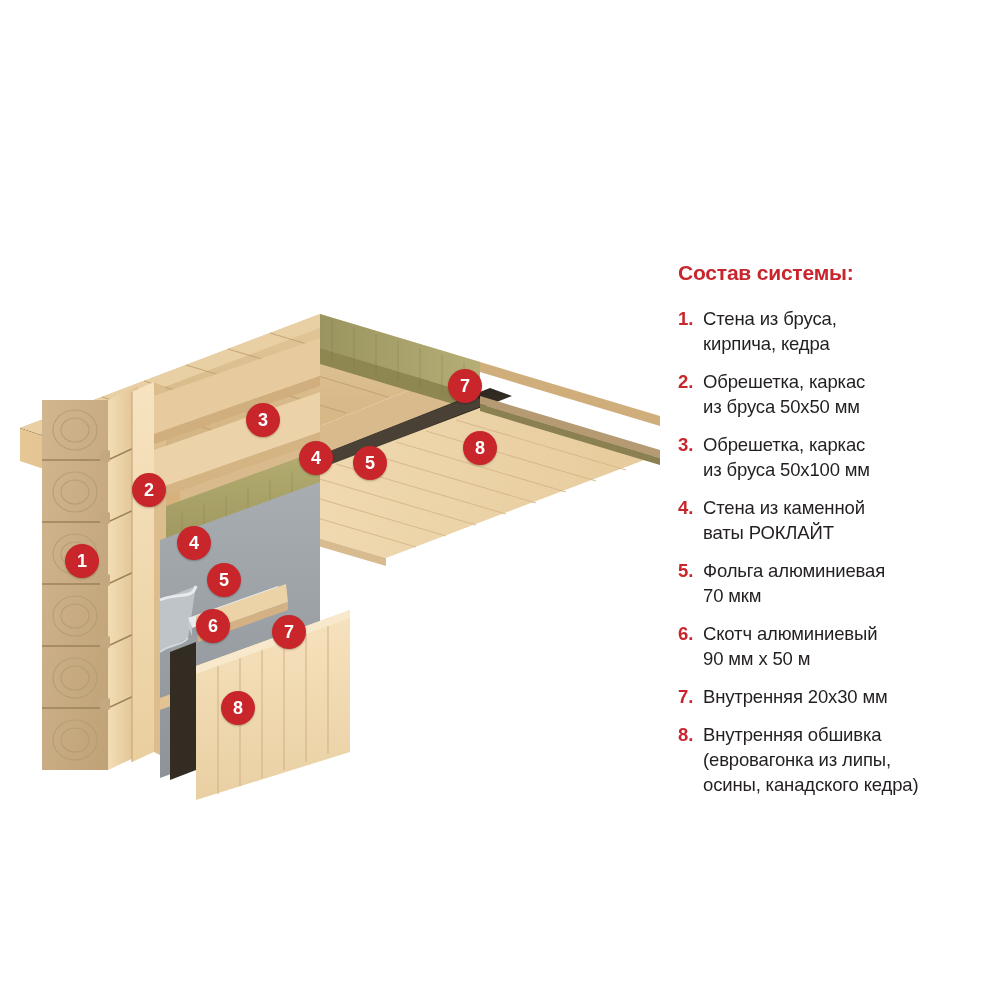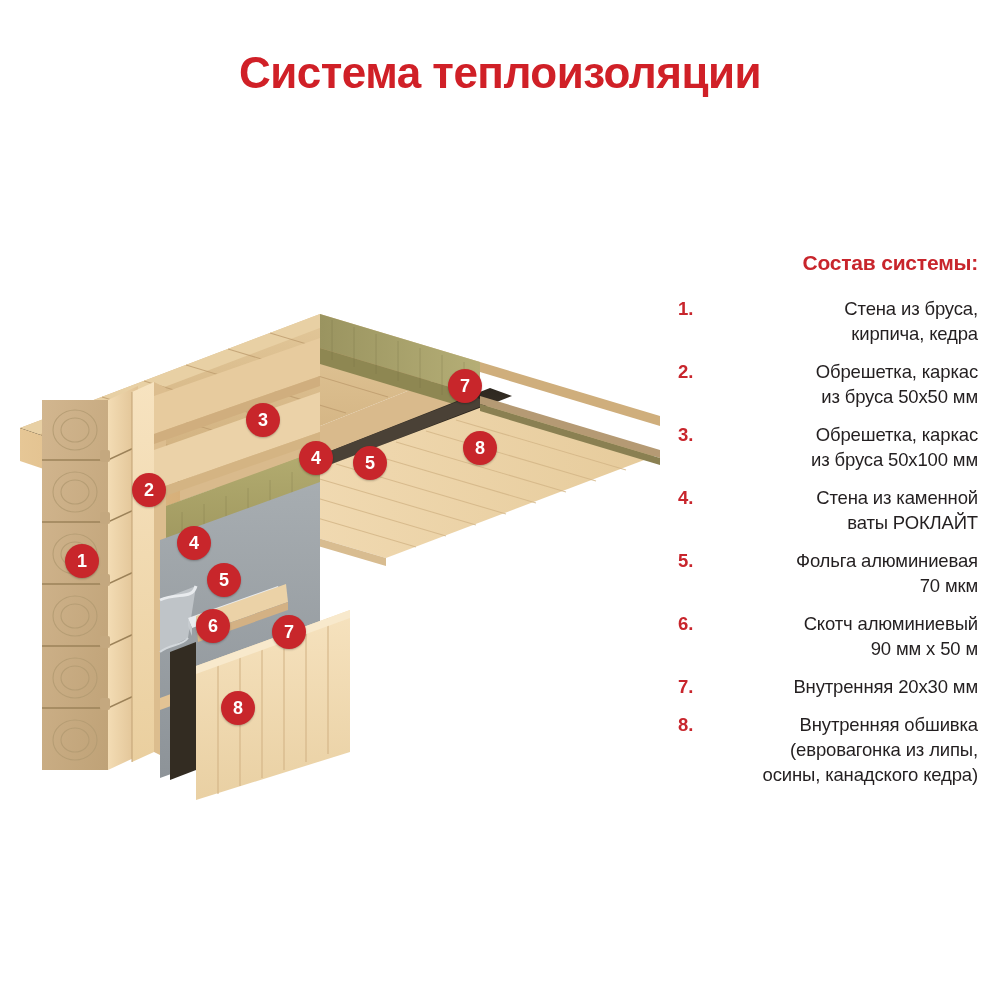"Система теплоизоляции" span.title-line { html: <span>Система теплоизоляции</span> -> none }
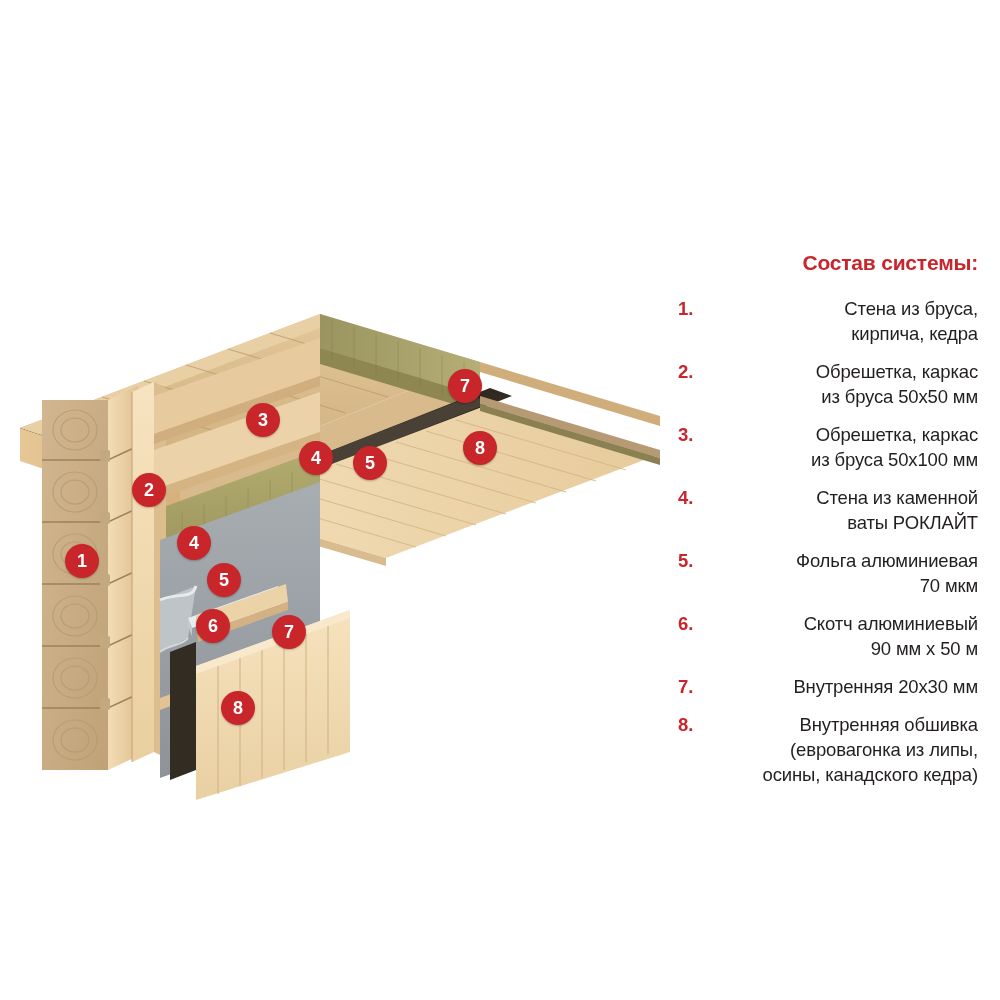"Состав системы:" #legend { text-align: right -> none; top: 250px -> 260px }
